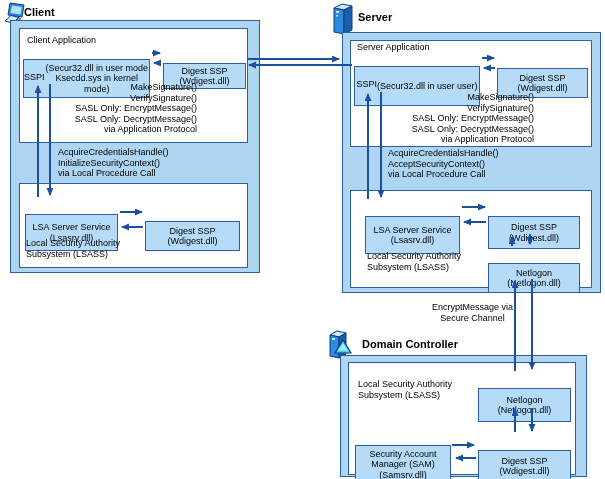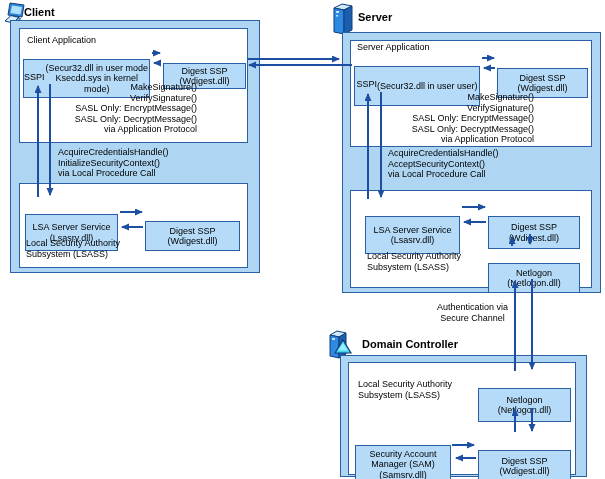"Authentication via" div.lbl { text: Authentication -> EncryptMessage }
